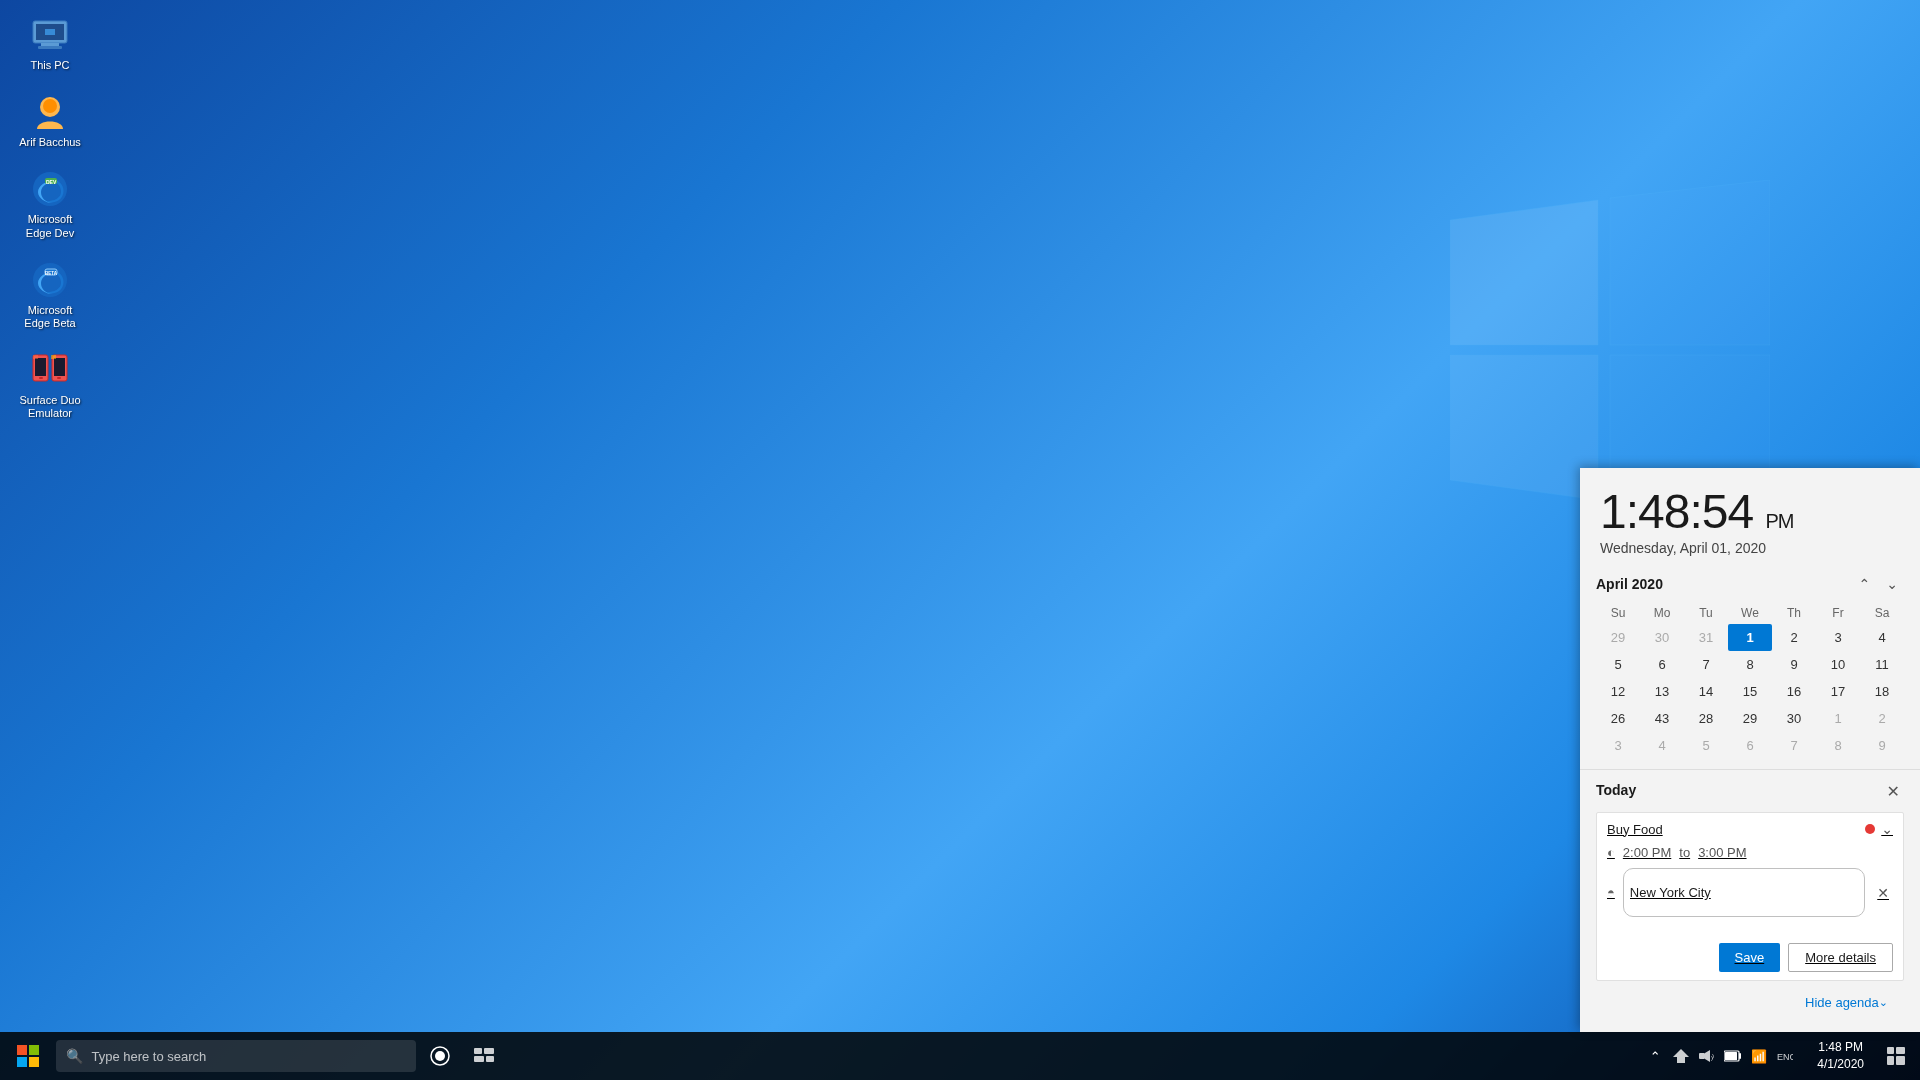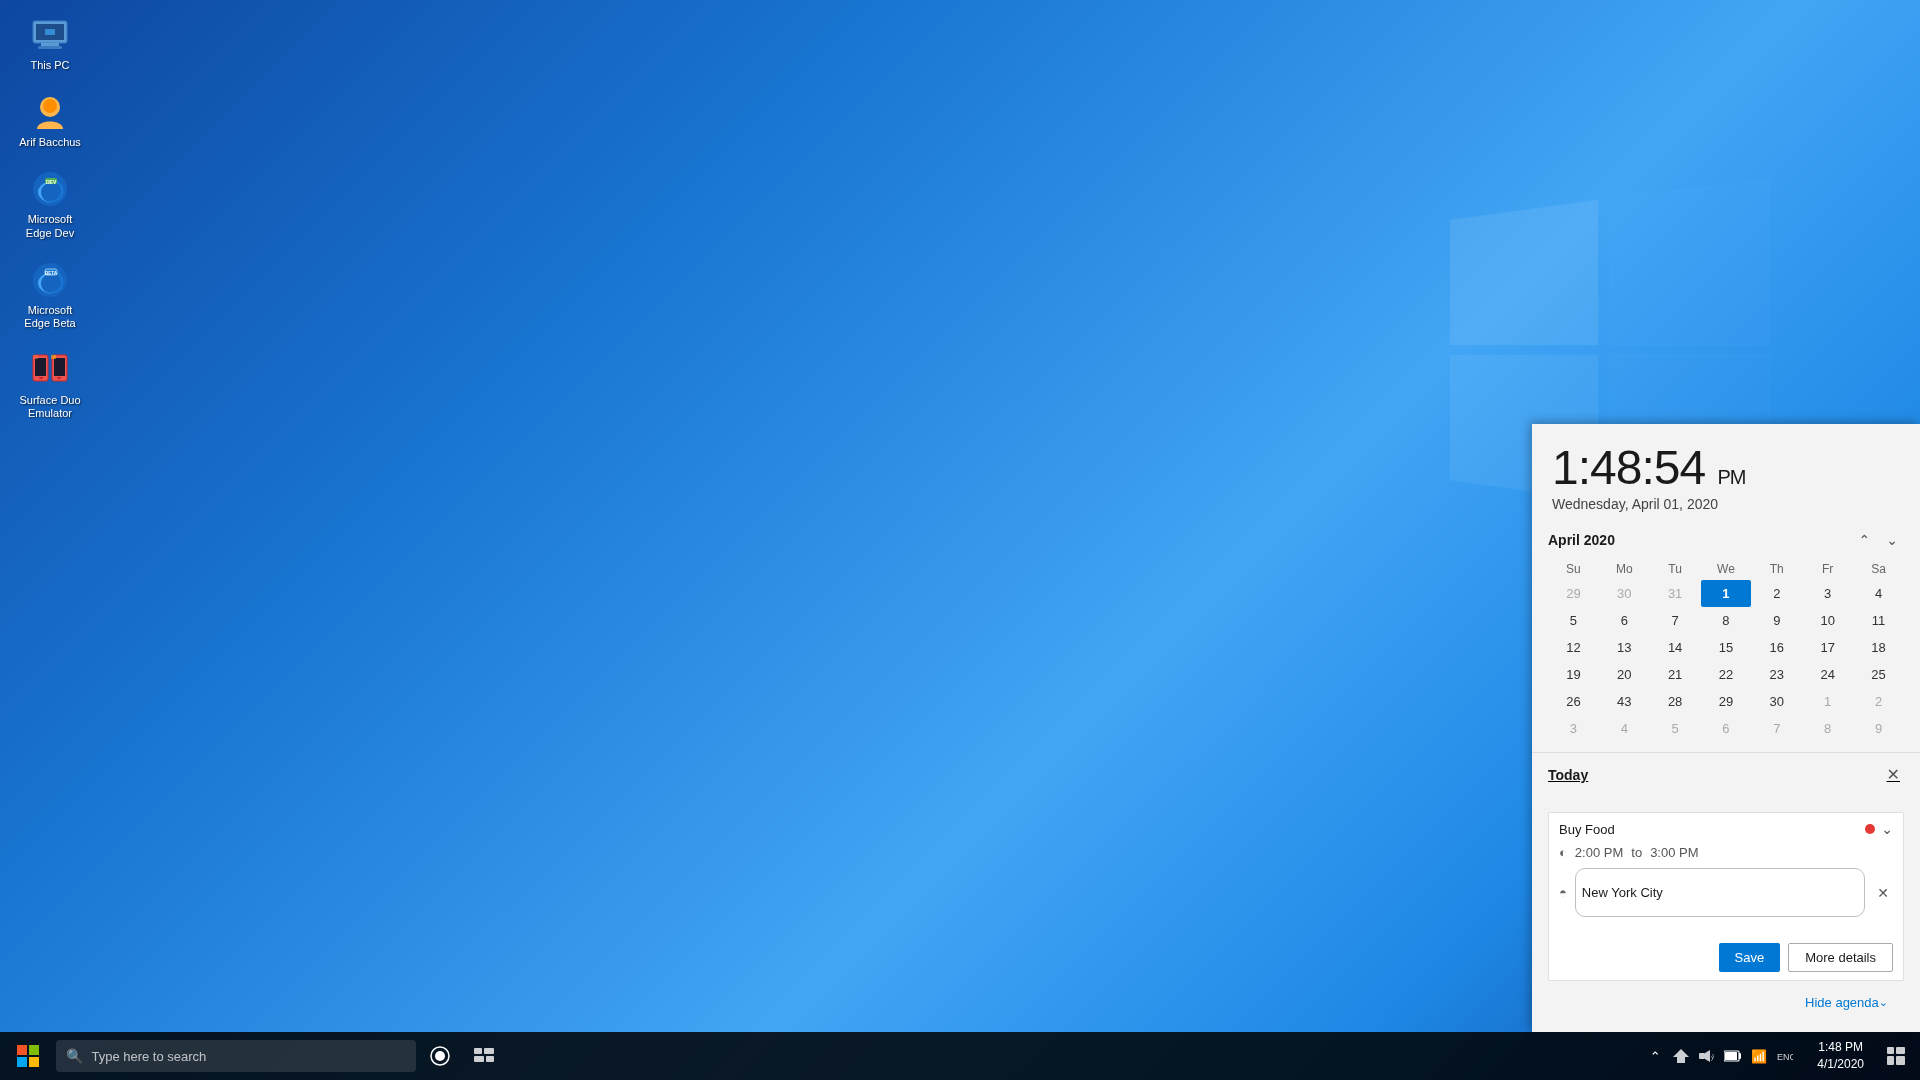"1:48:54 PM" .notification-panel { width: 388px -> 340px }
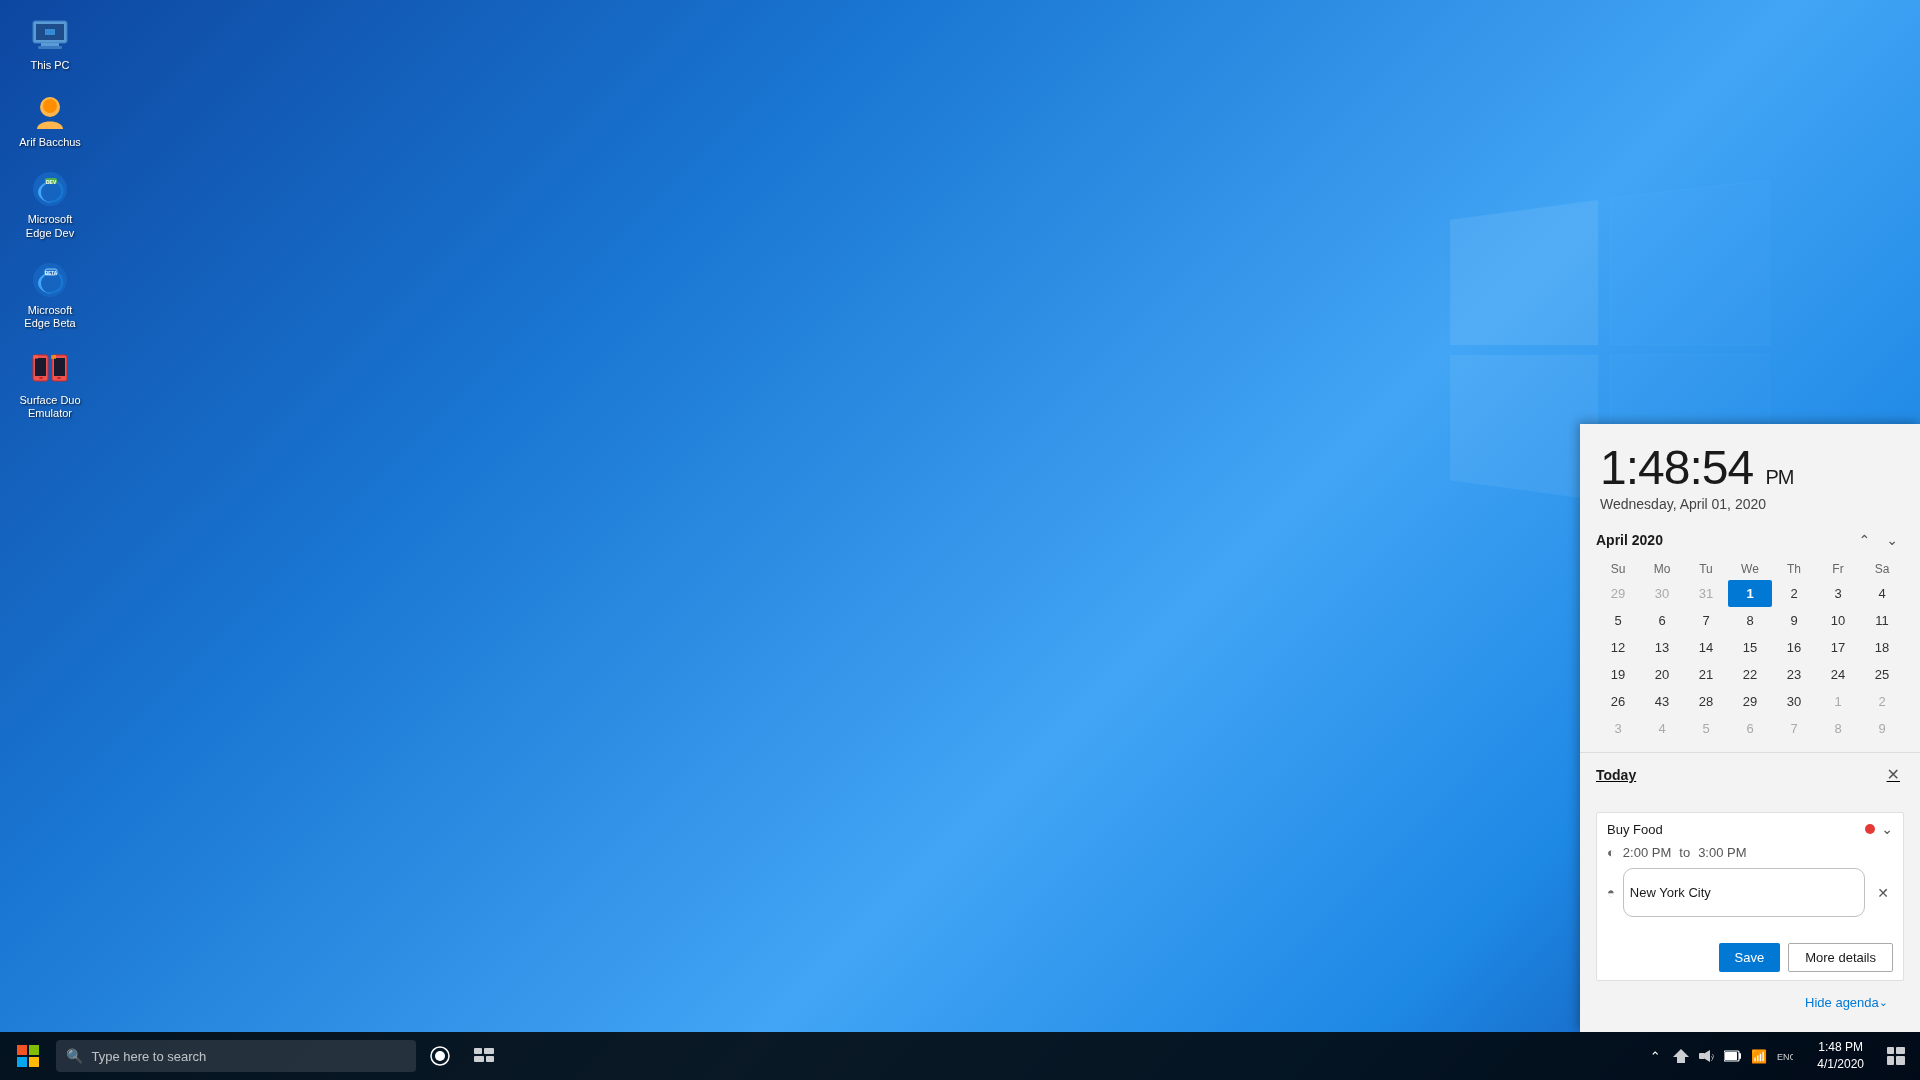"19" tr { html: <tr> <td>19</td> <td>20</td> <td>21</td> <td>22</td> <td>23</td> <td>24</td> <td>25</td> </tr> -> none }
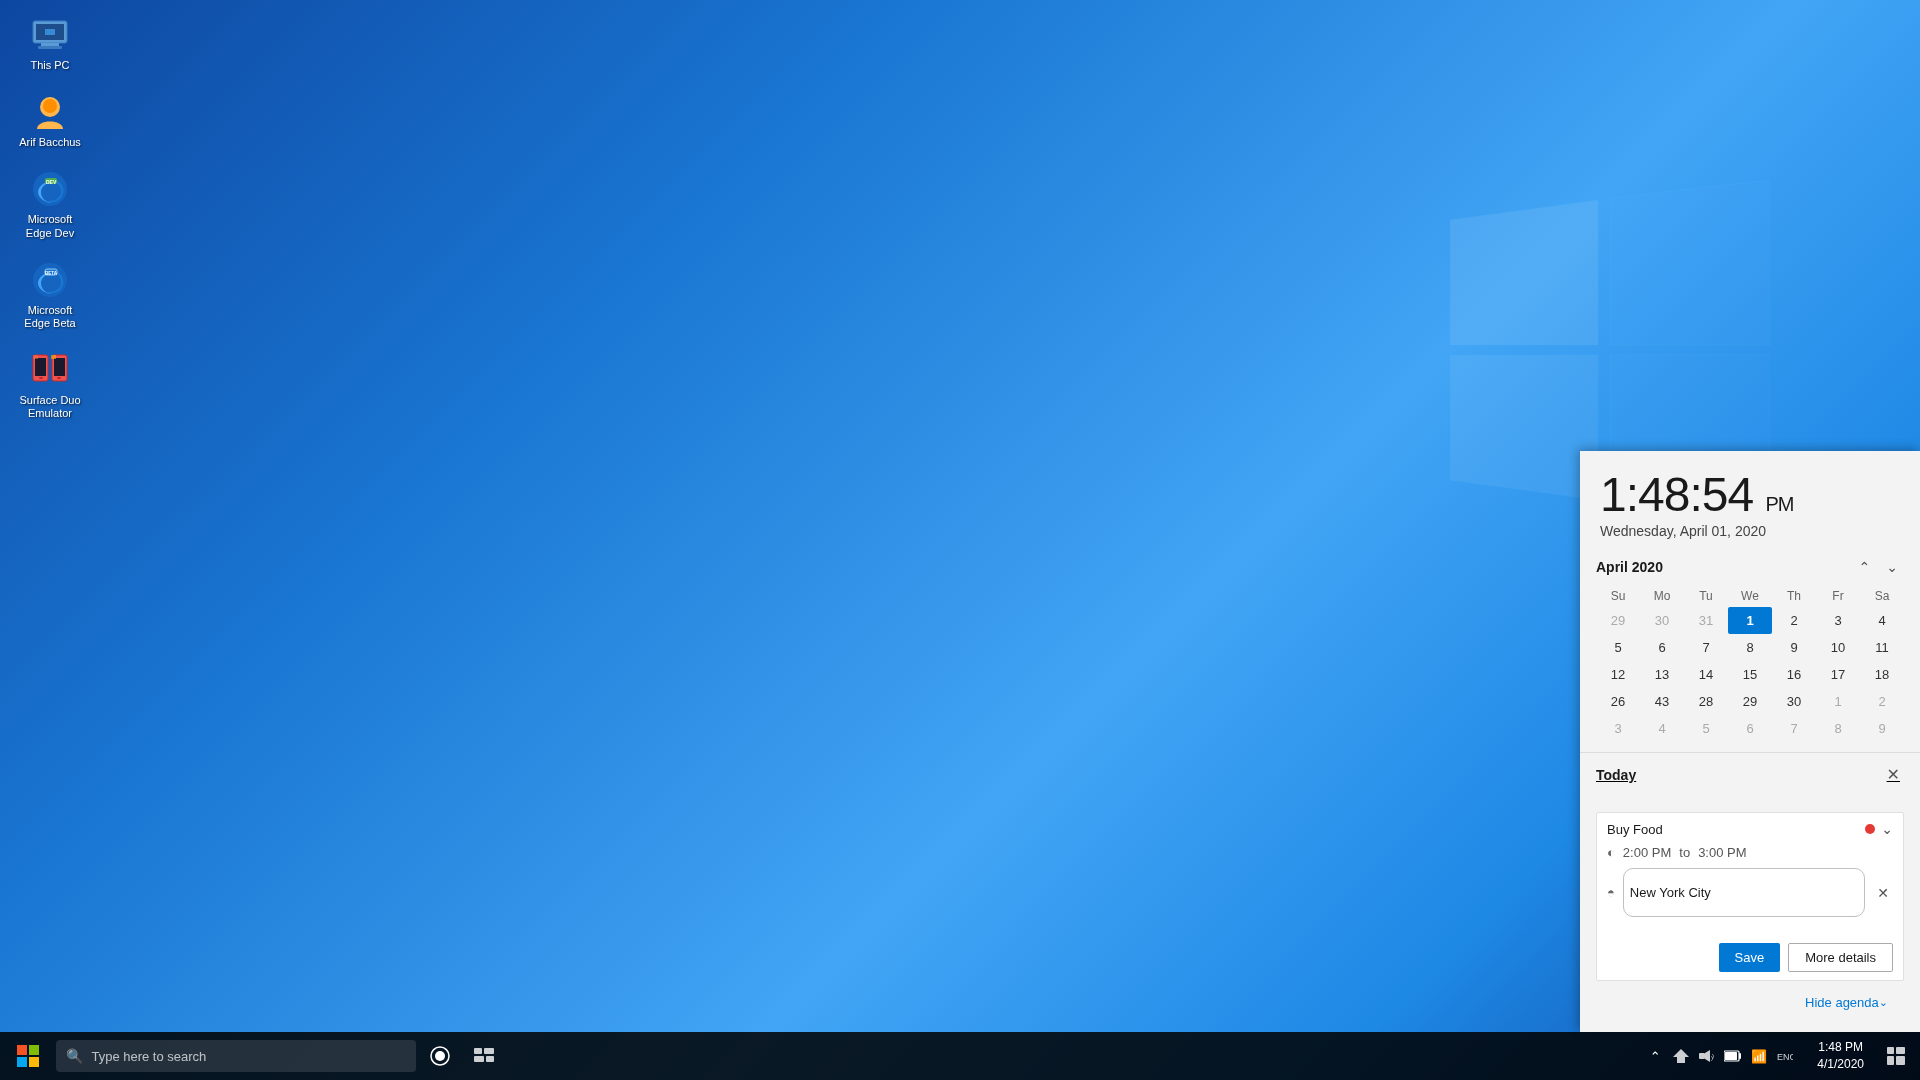"Today" .today-header { align-items: center -> flex-start; margin-bottom: 27px -> 10px; text-decoration: underline -> none }
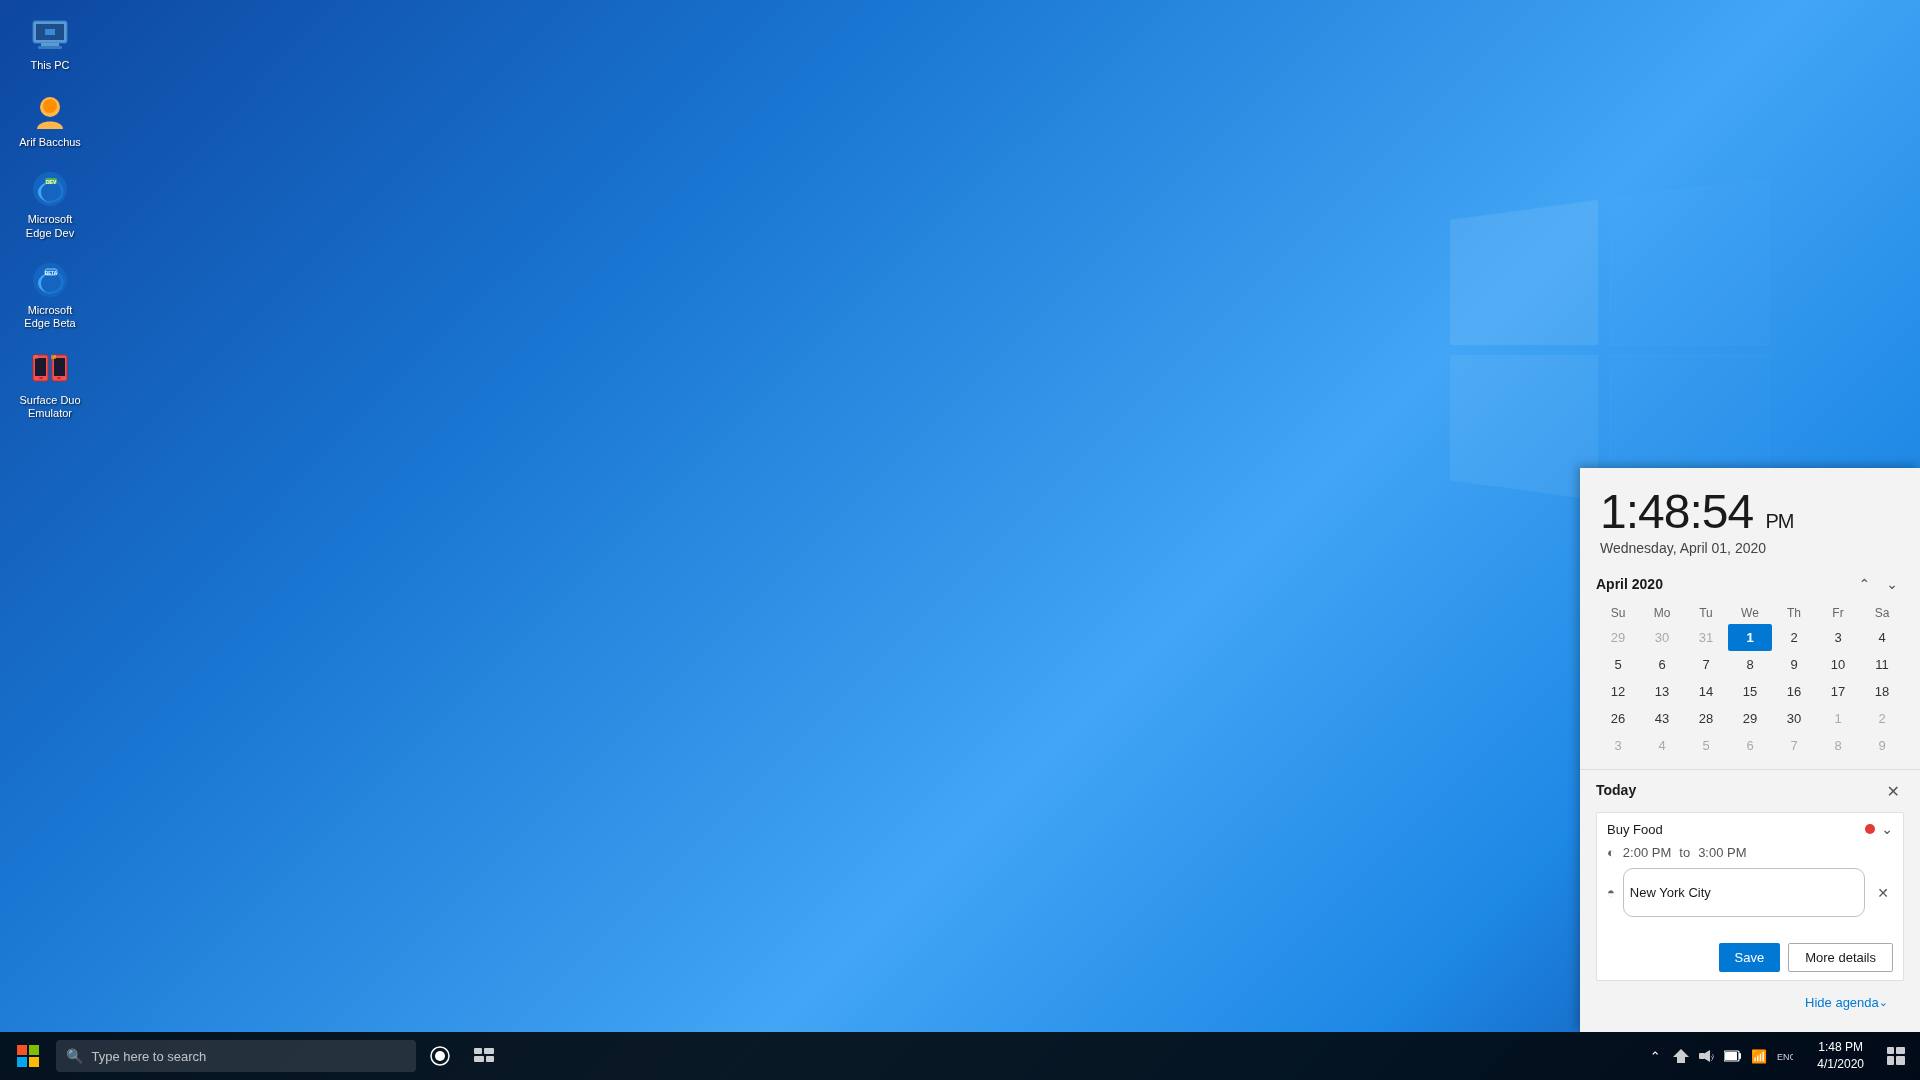"Buy Food" .event-card { text-decoration: none -> underline }
